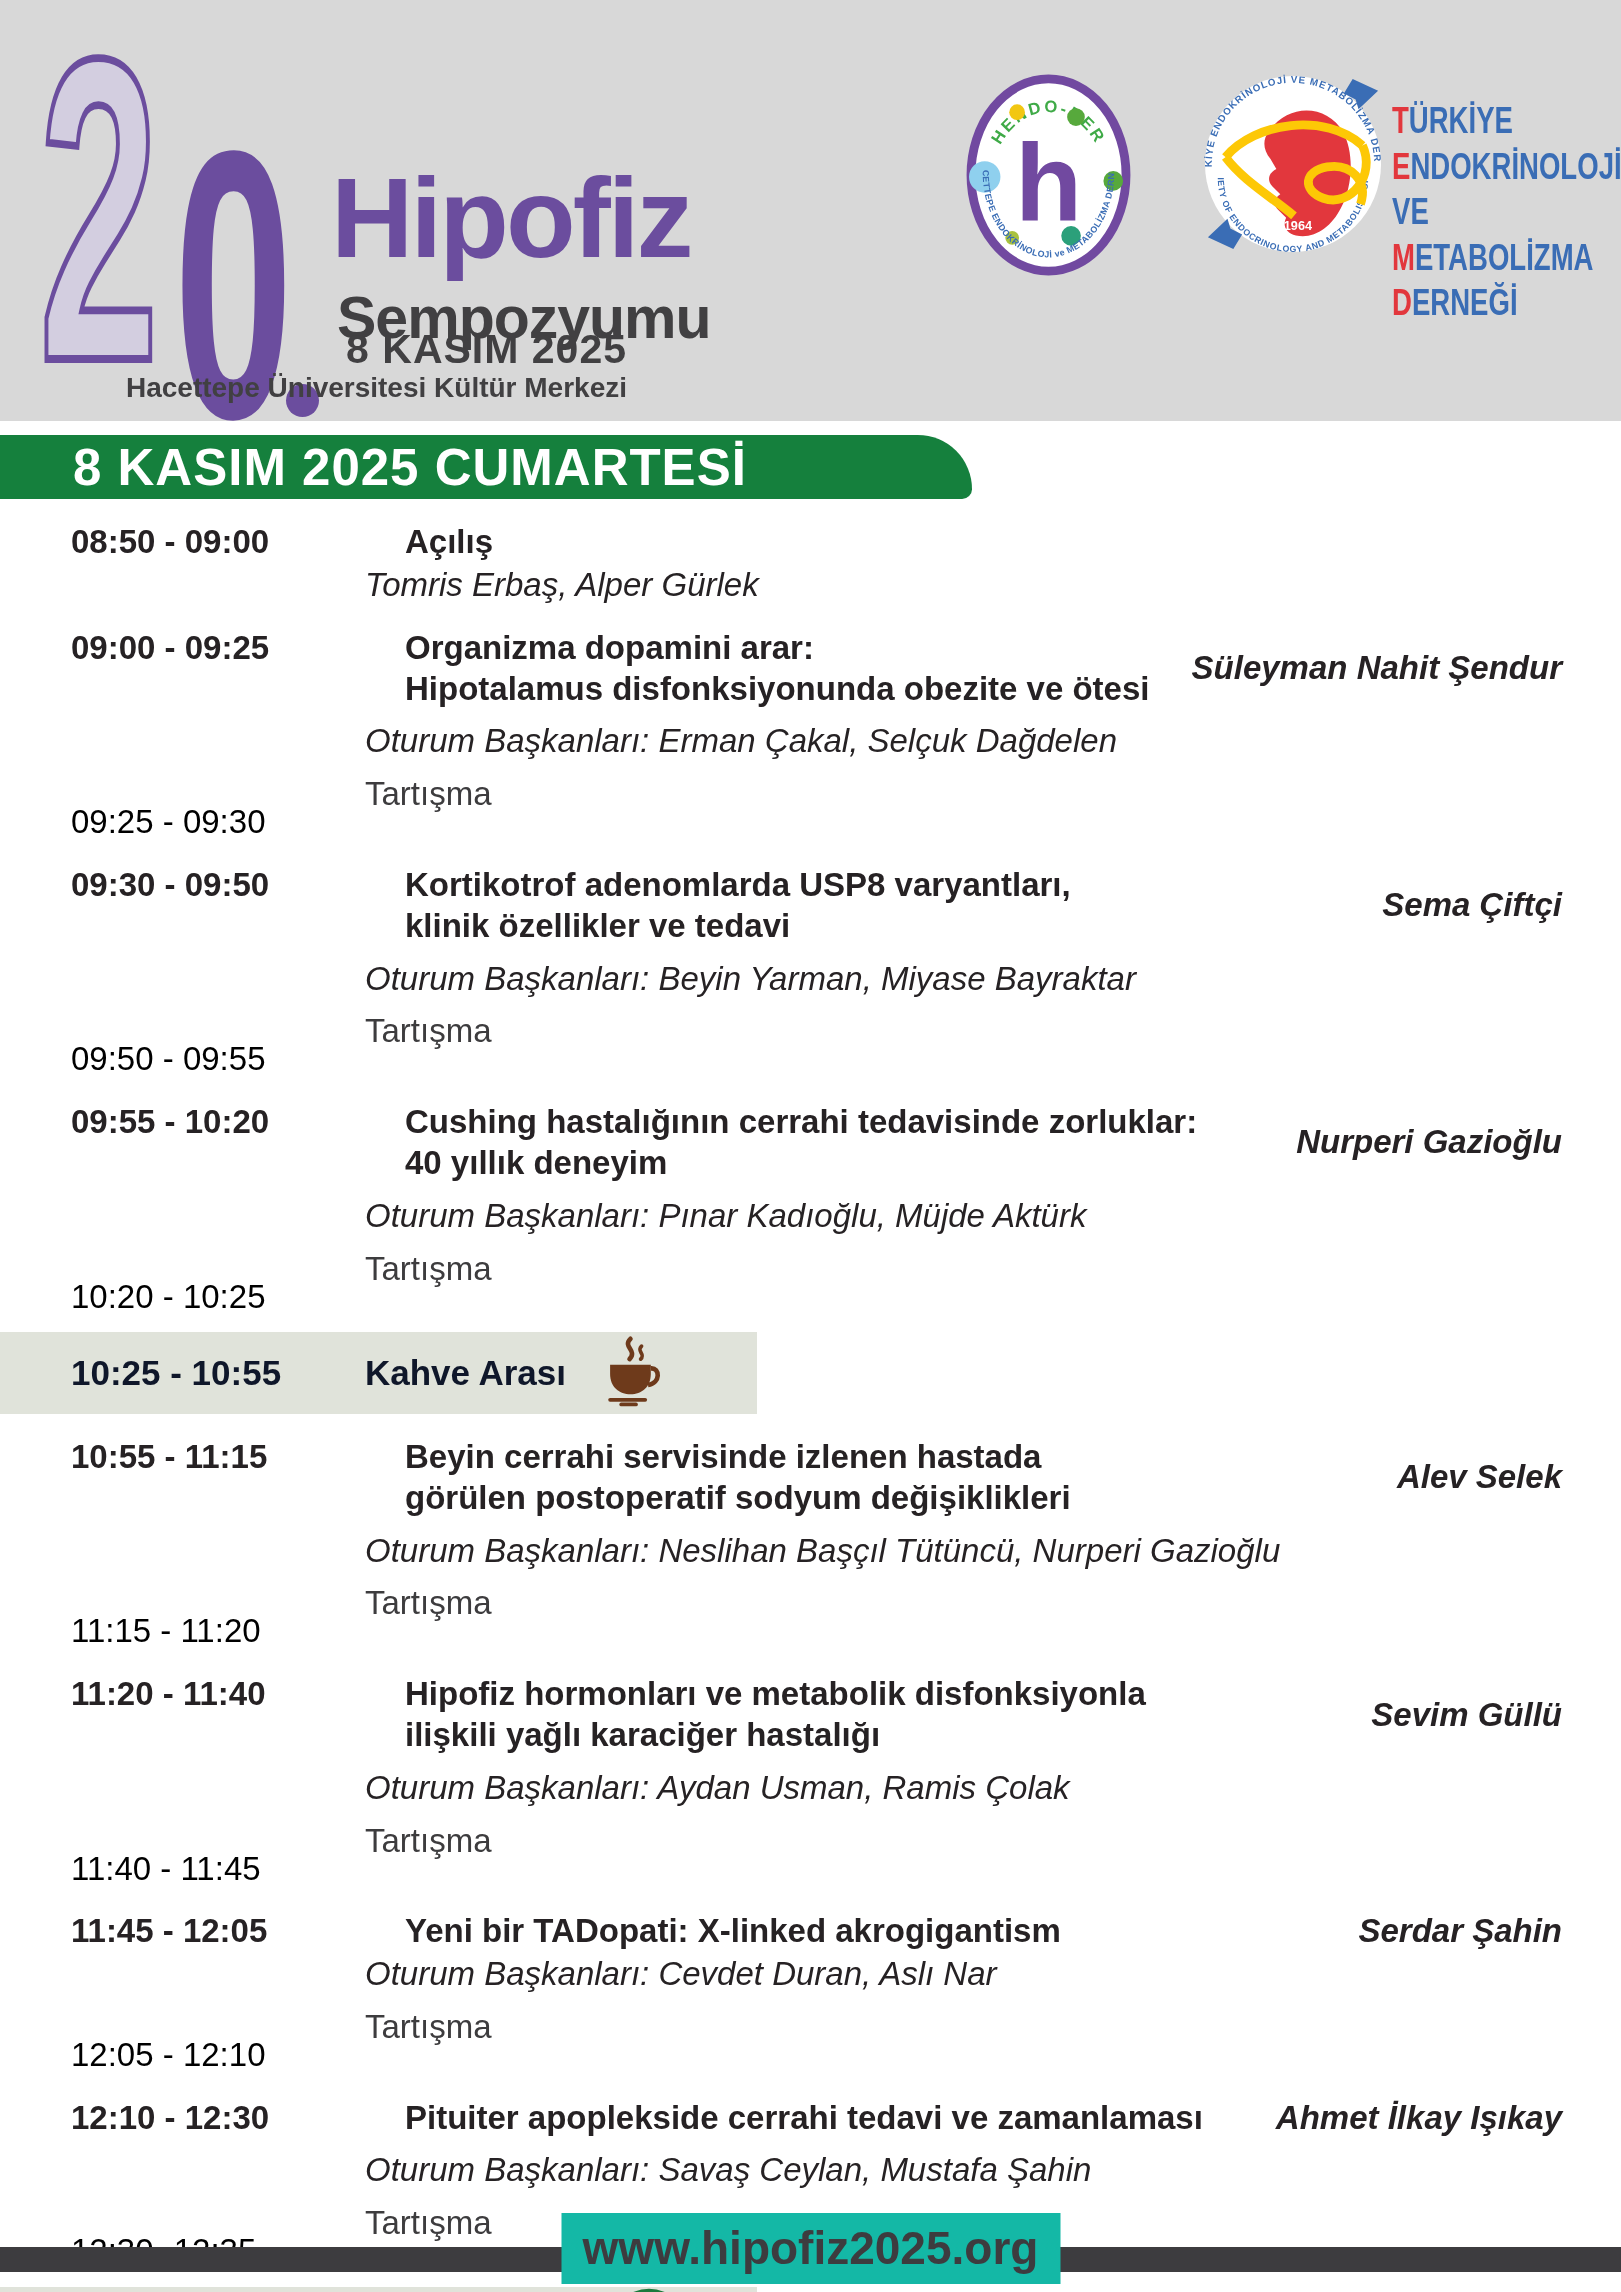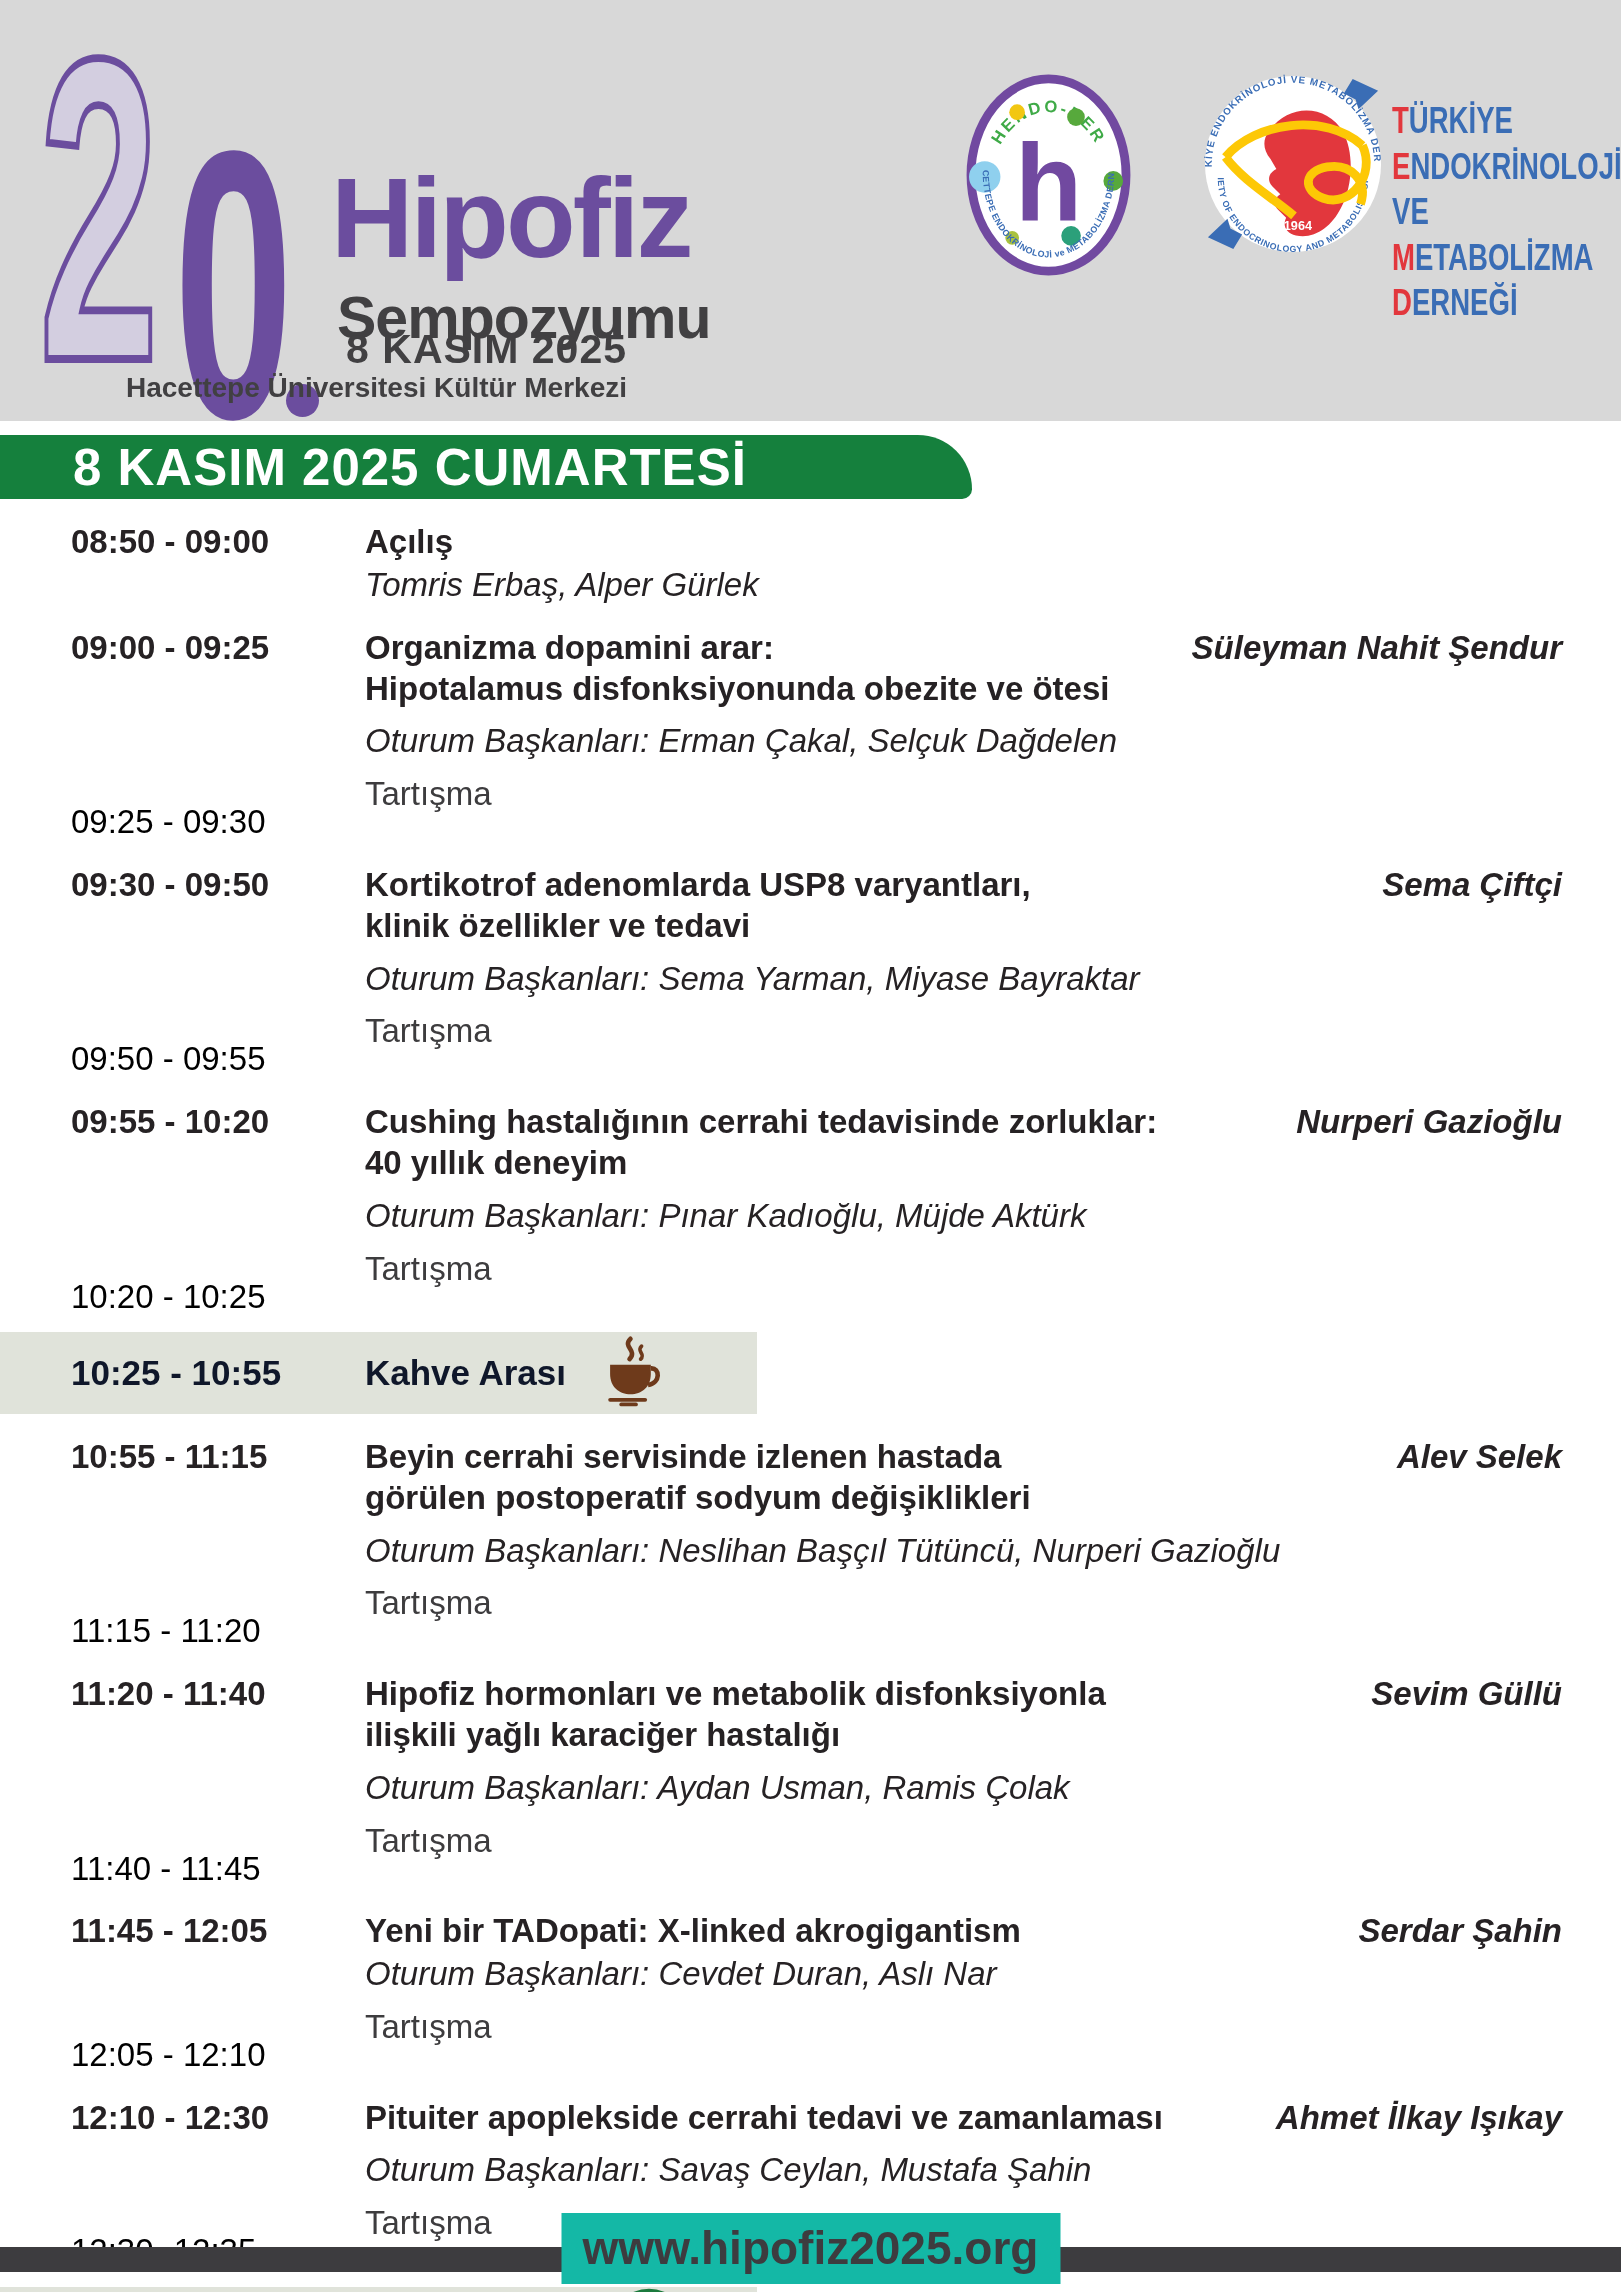"Açılış" .title-row { align-items: flex-start -> center; margin-left: none -> 40px }
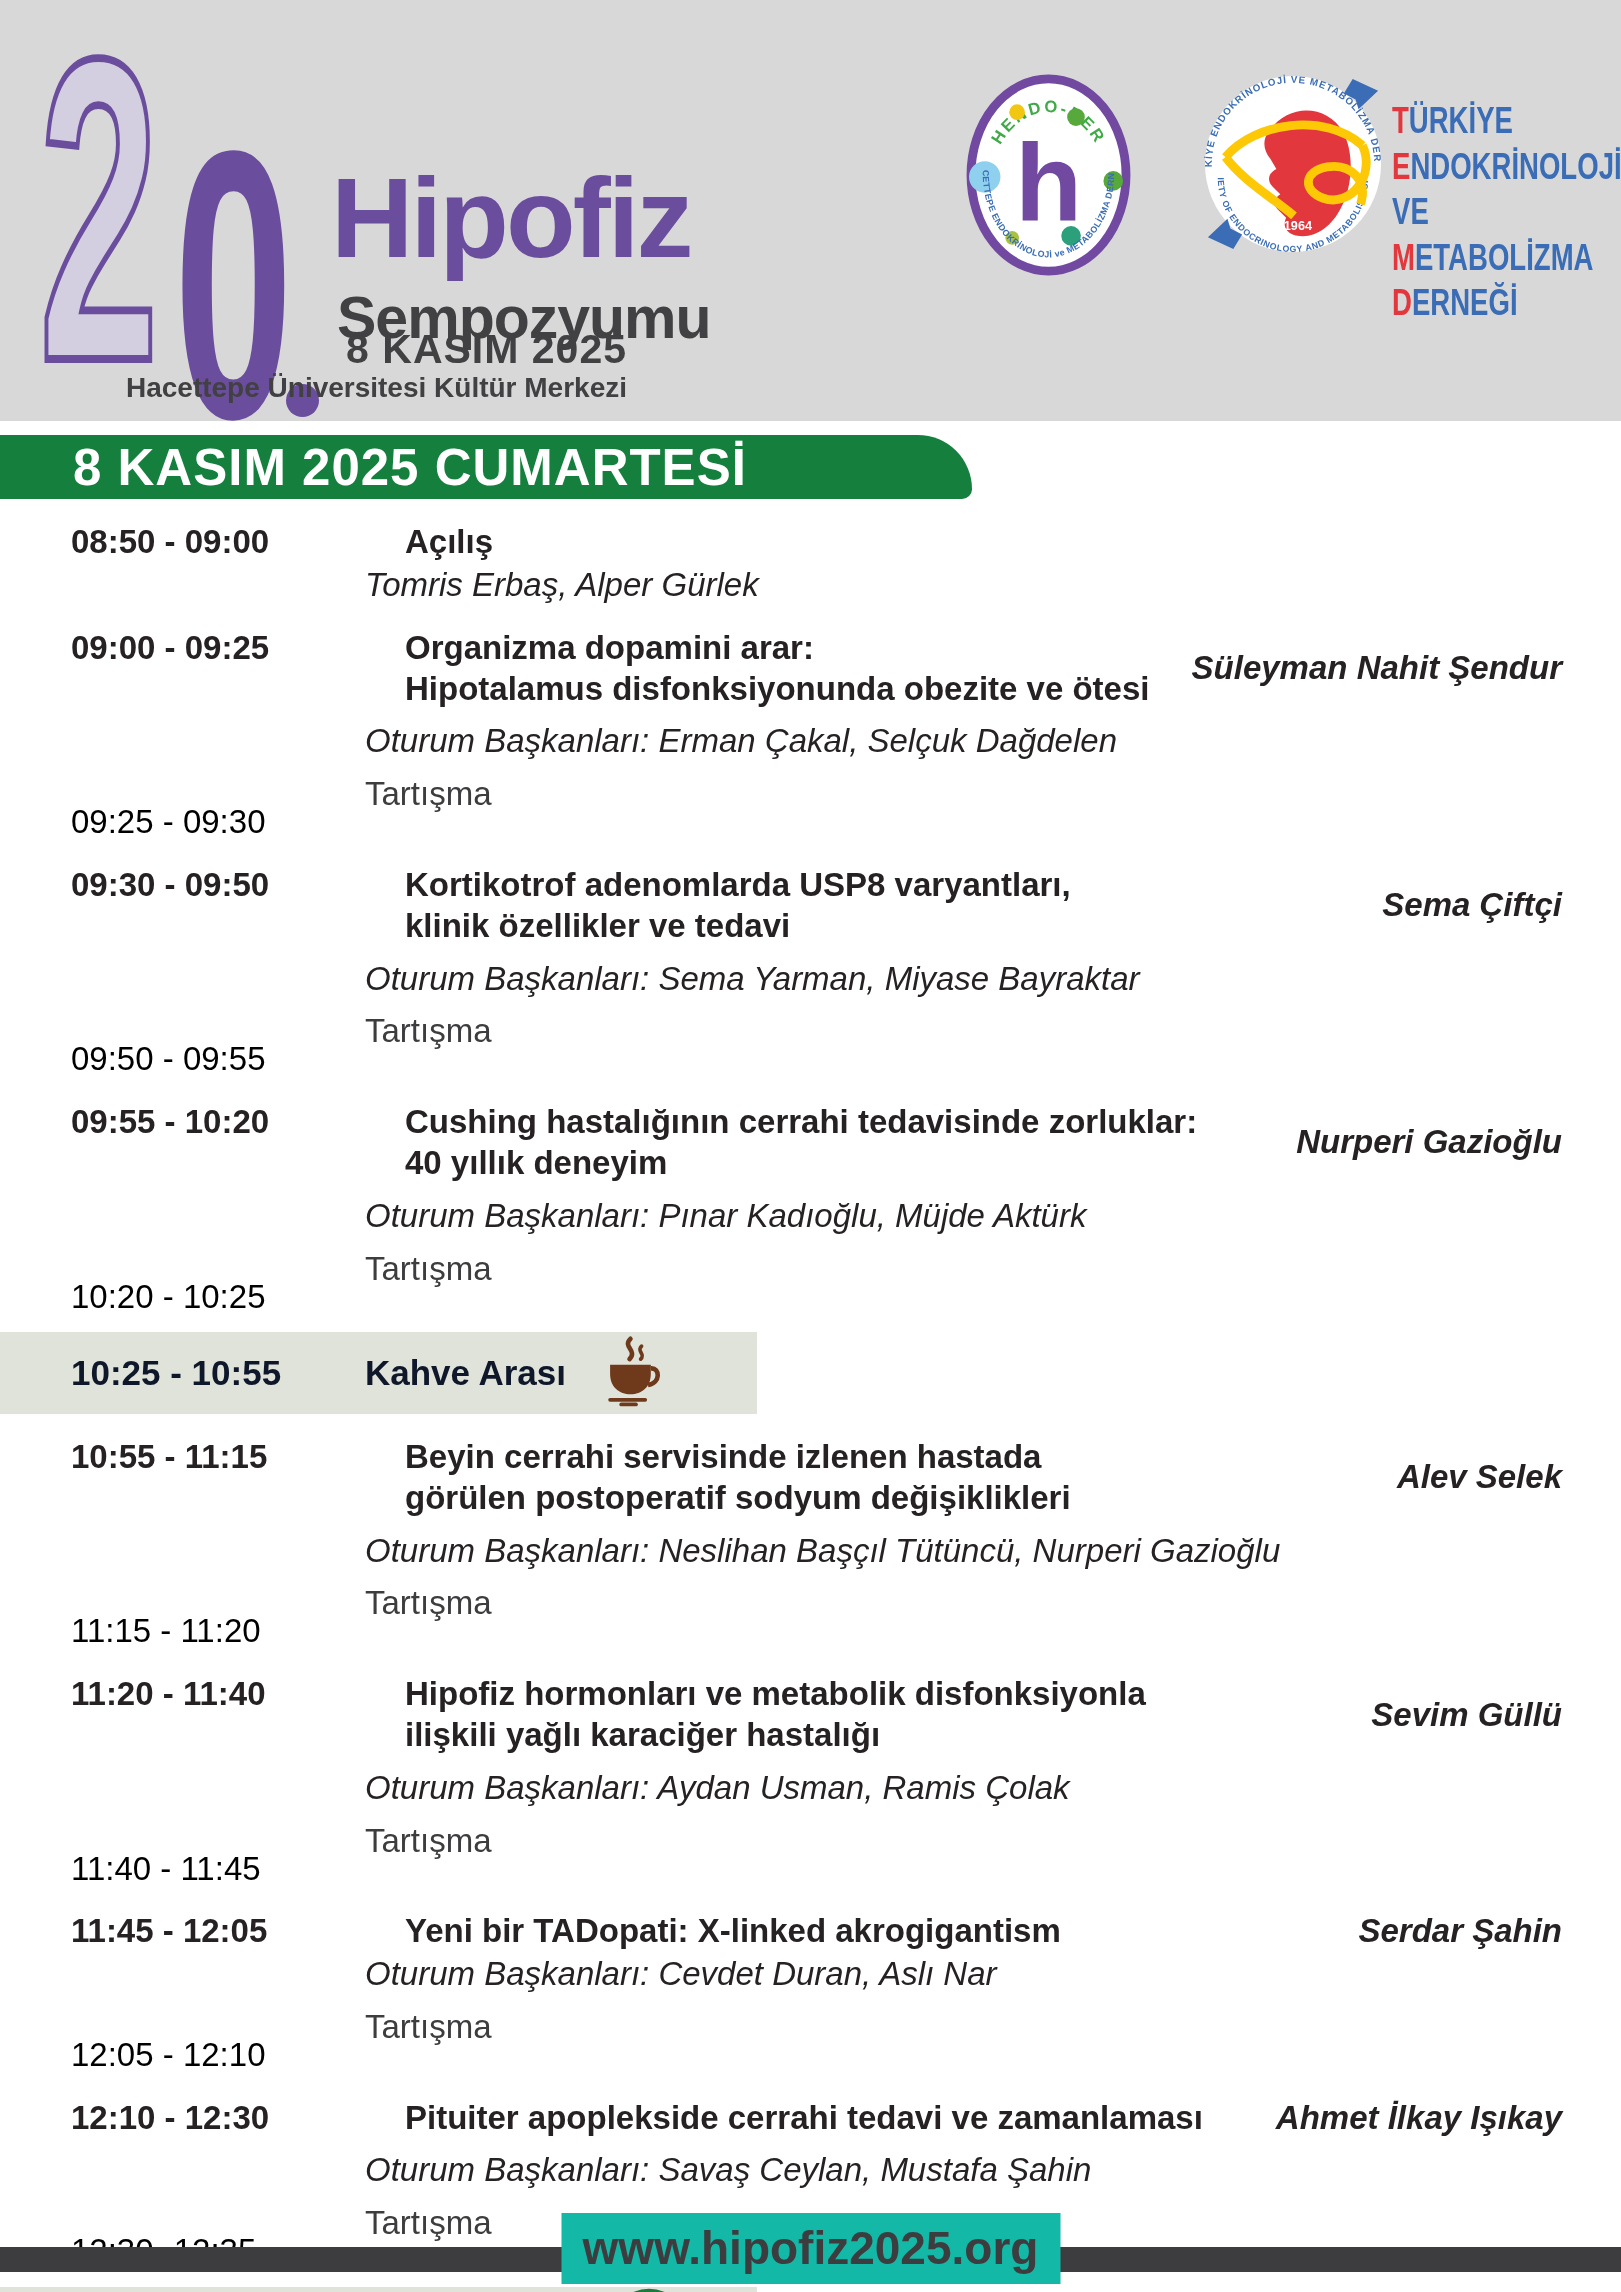"Oturum Başkanları: Sema Yarman, Miyase" div.chairs { text: Sema -> Beyin }
